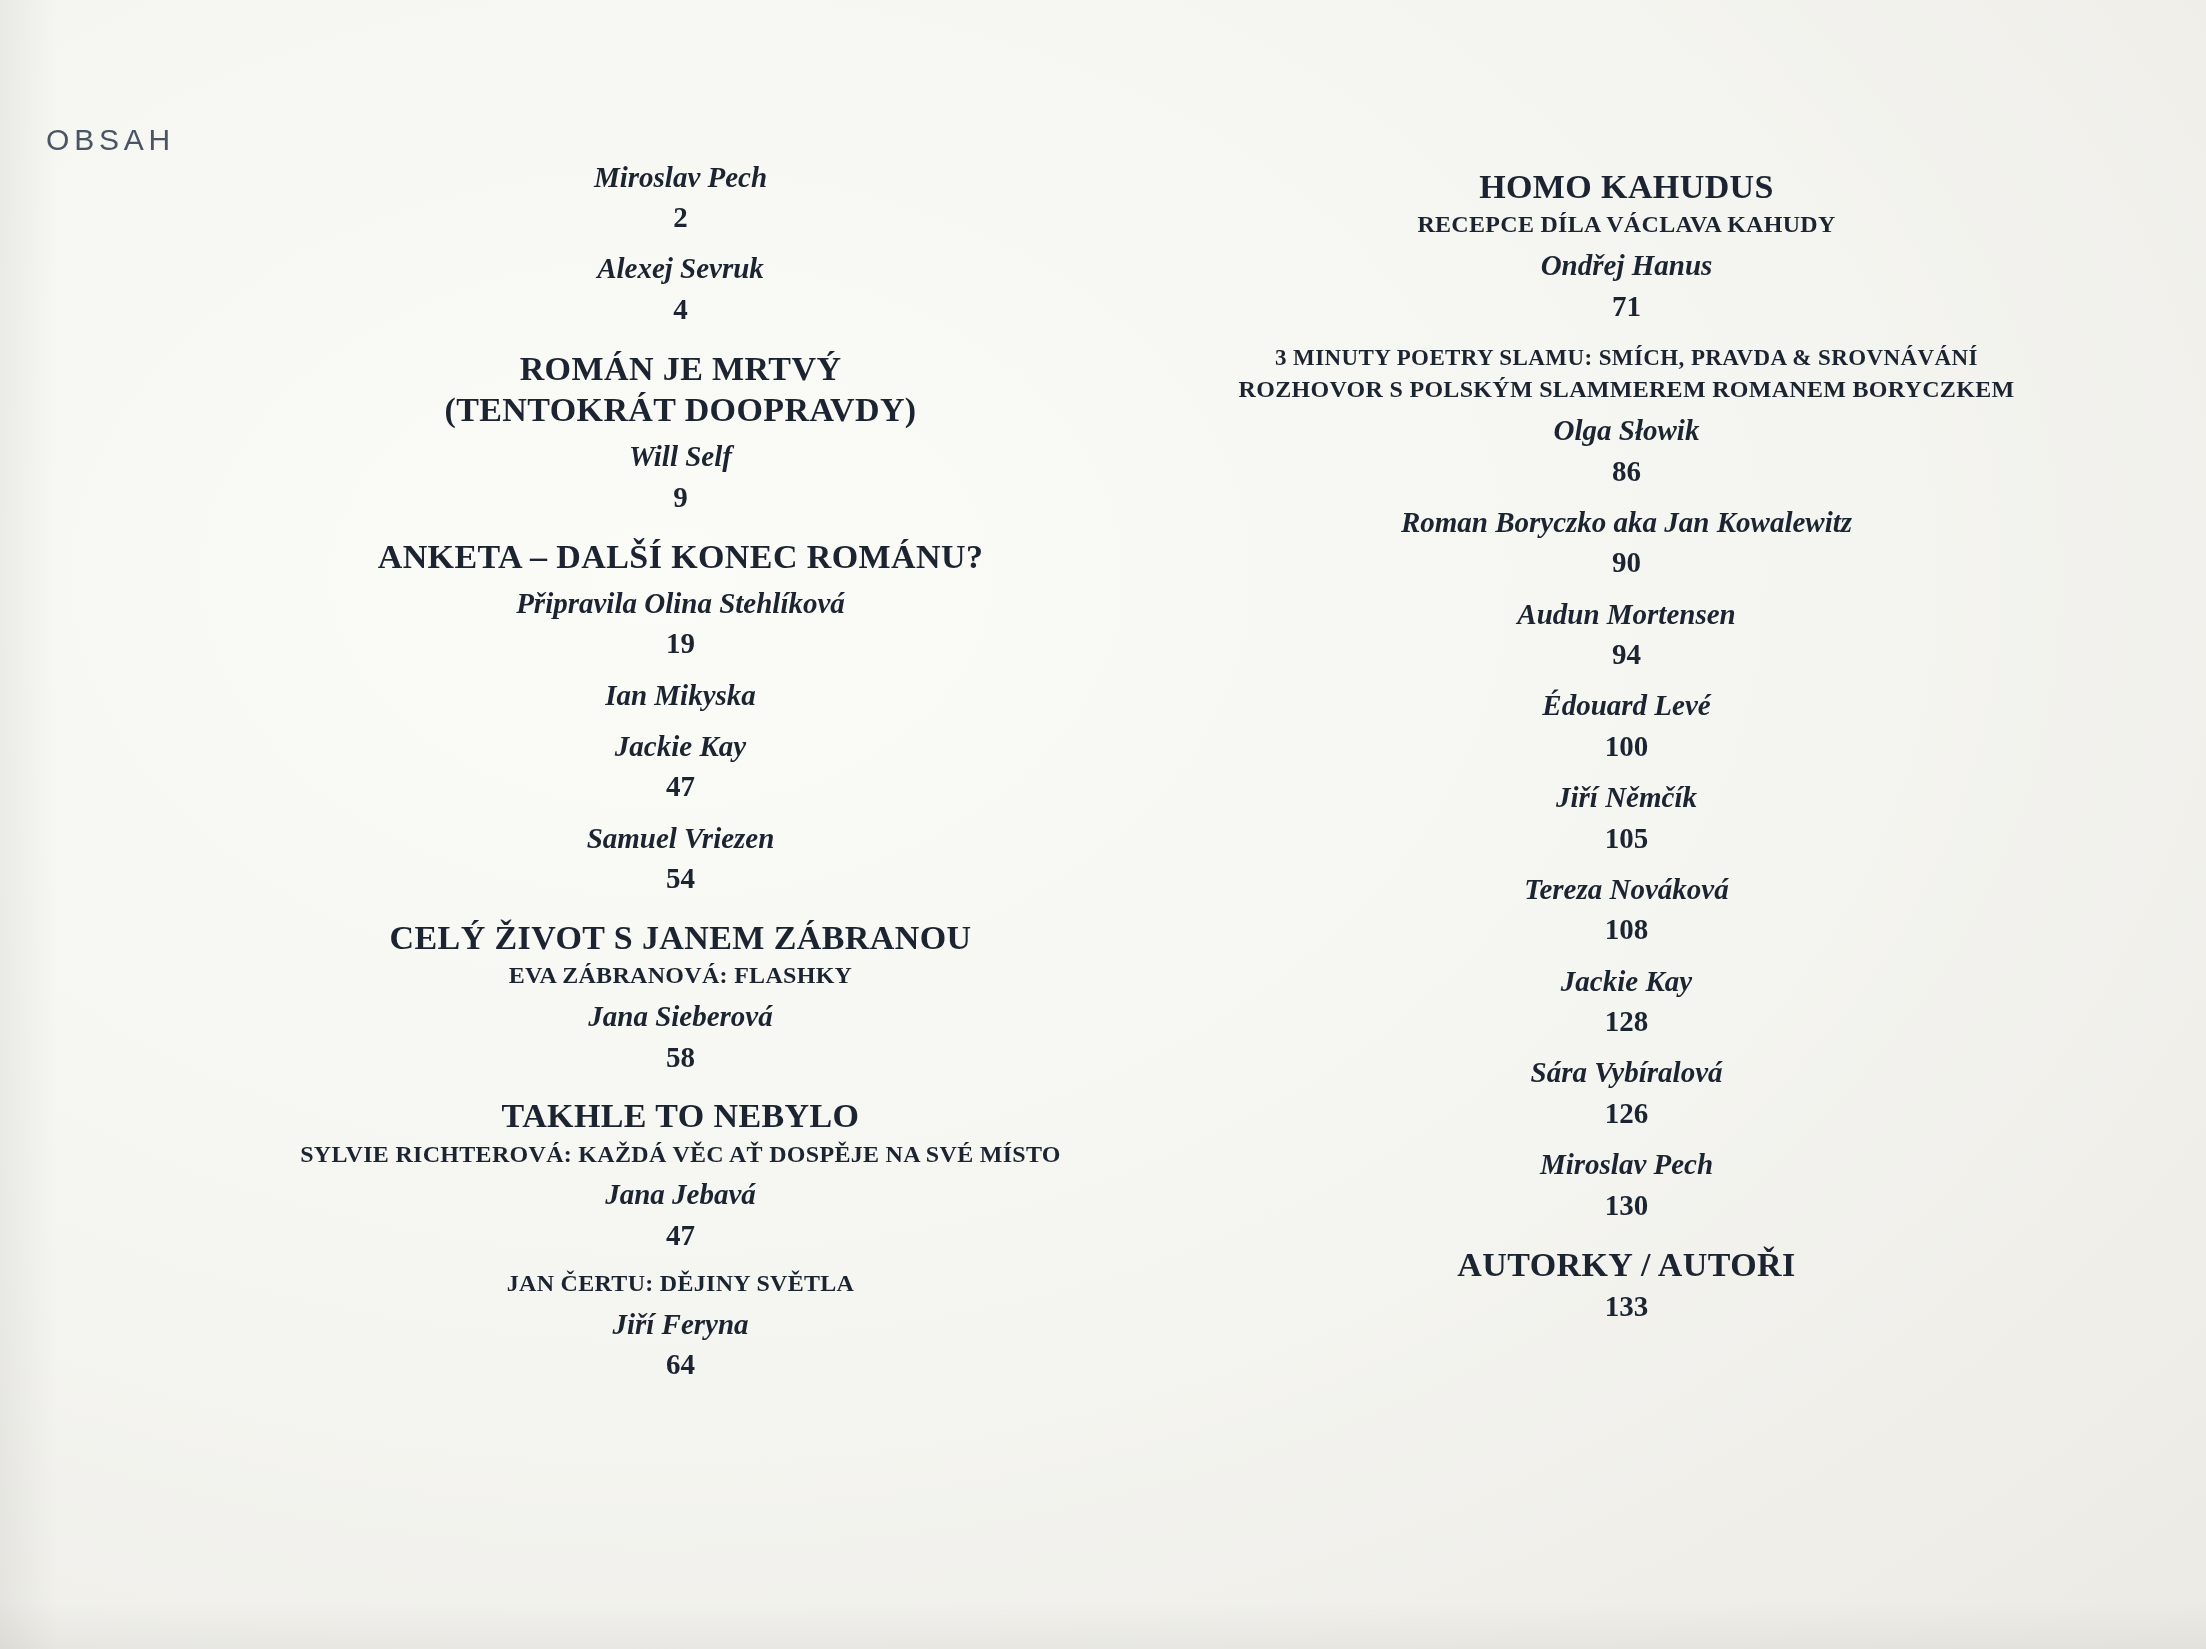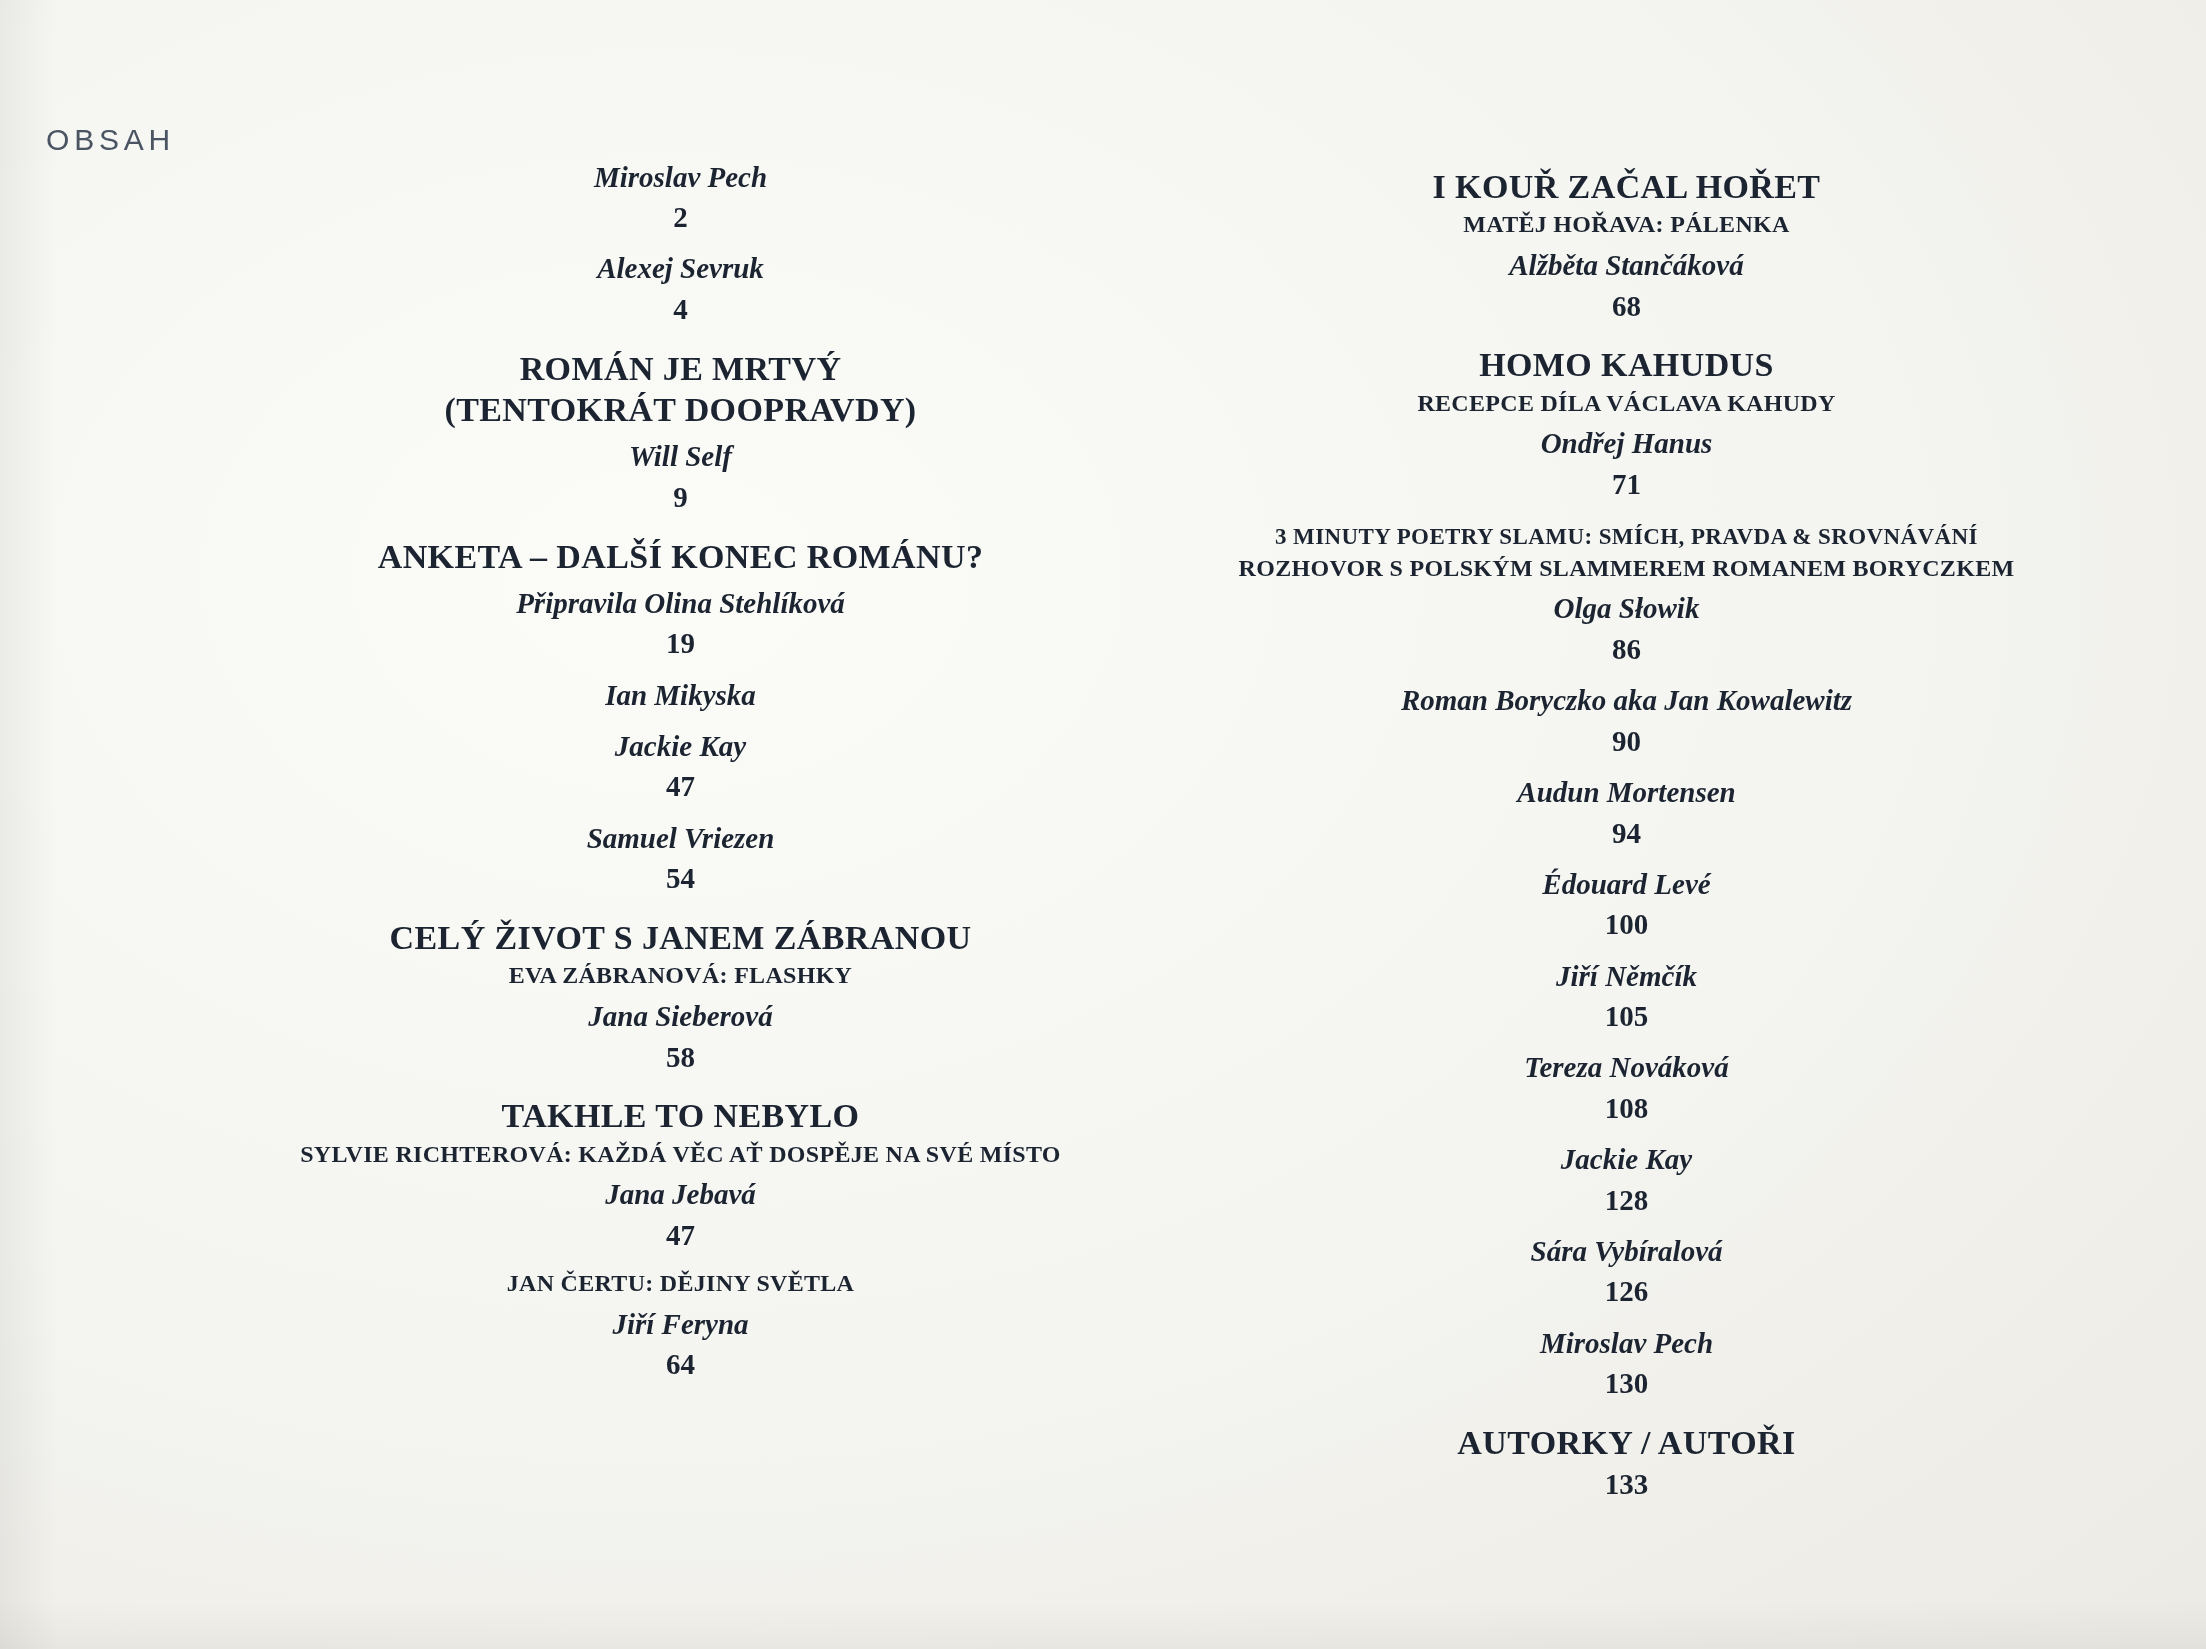"I KOUŘ ZAČAL HOŘET" div.entry { html: <div> <div>I KOUŘ ZAČAL HOŘET</div> <div>MATĚJ HOŘAVA: PÁLENKA</div> <div>Alžběta Stančáková</div> <div>68</div> </div> -> none }
